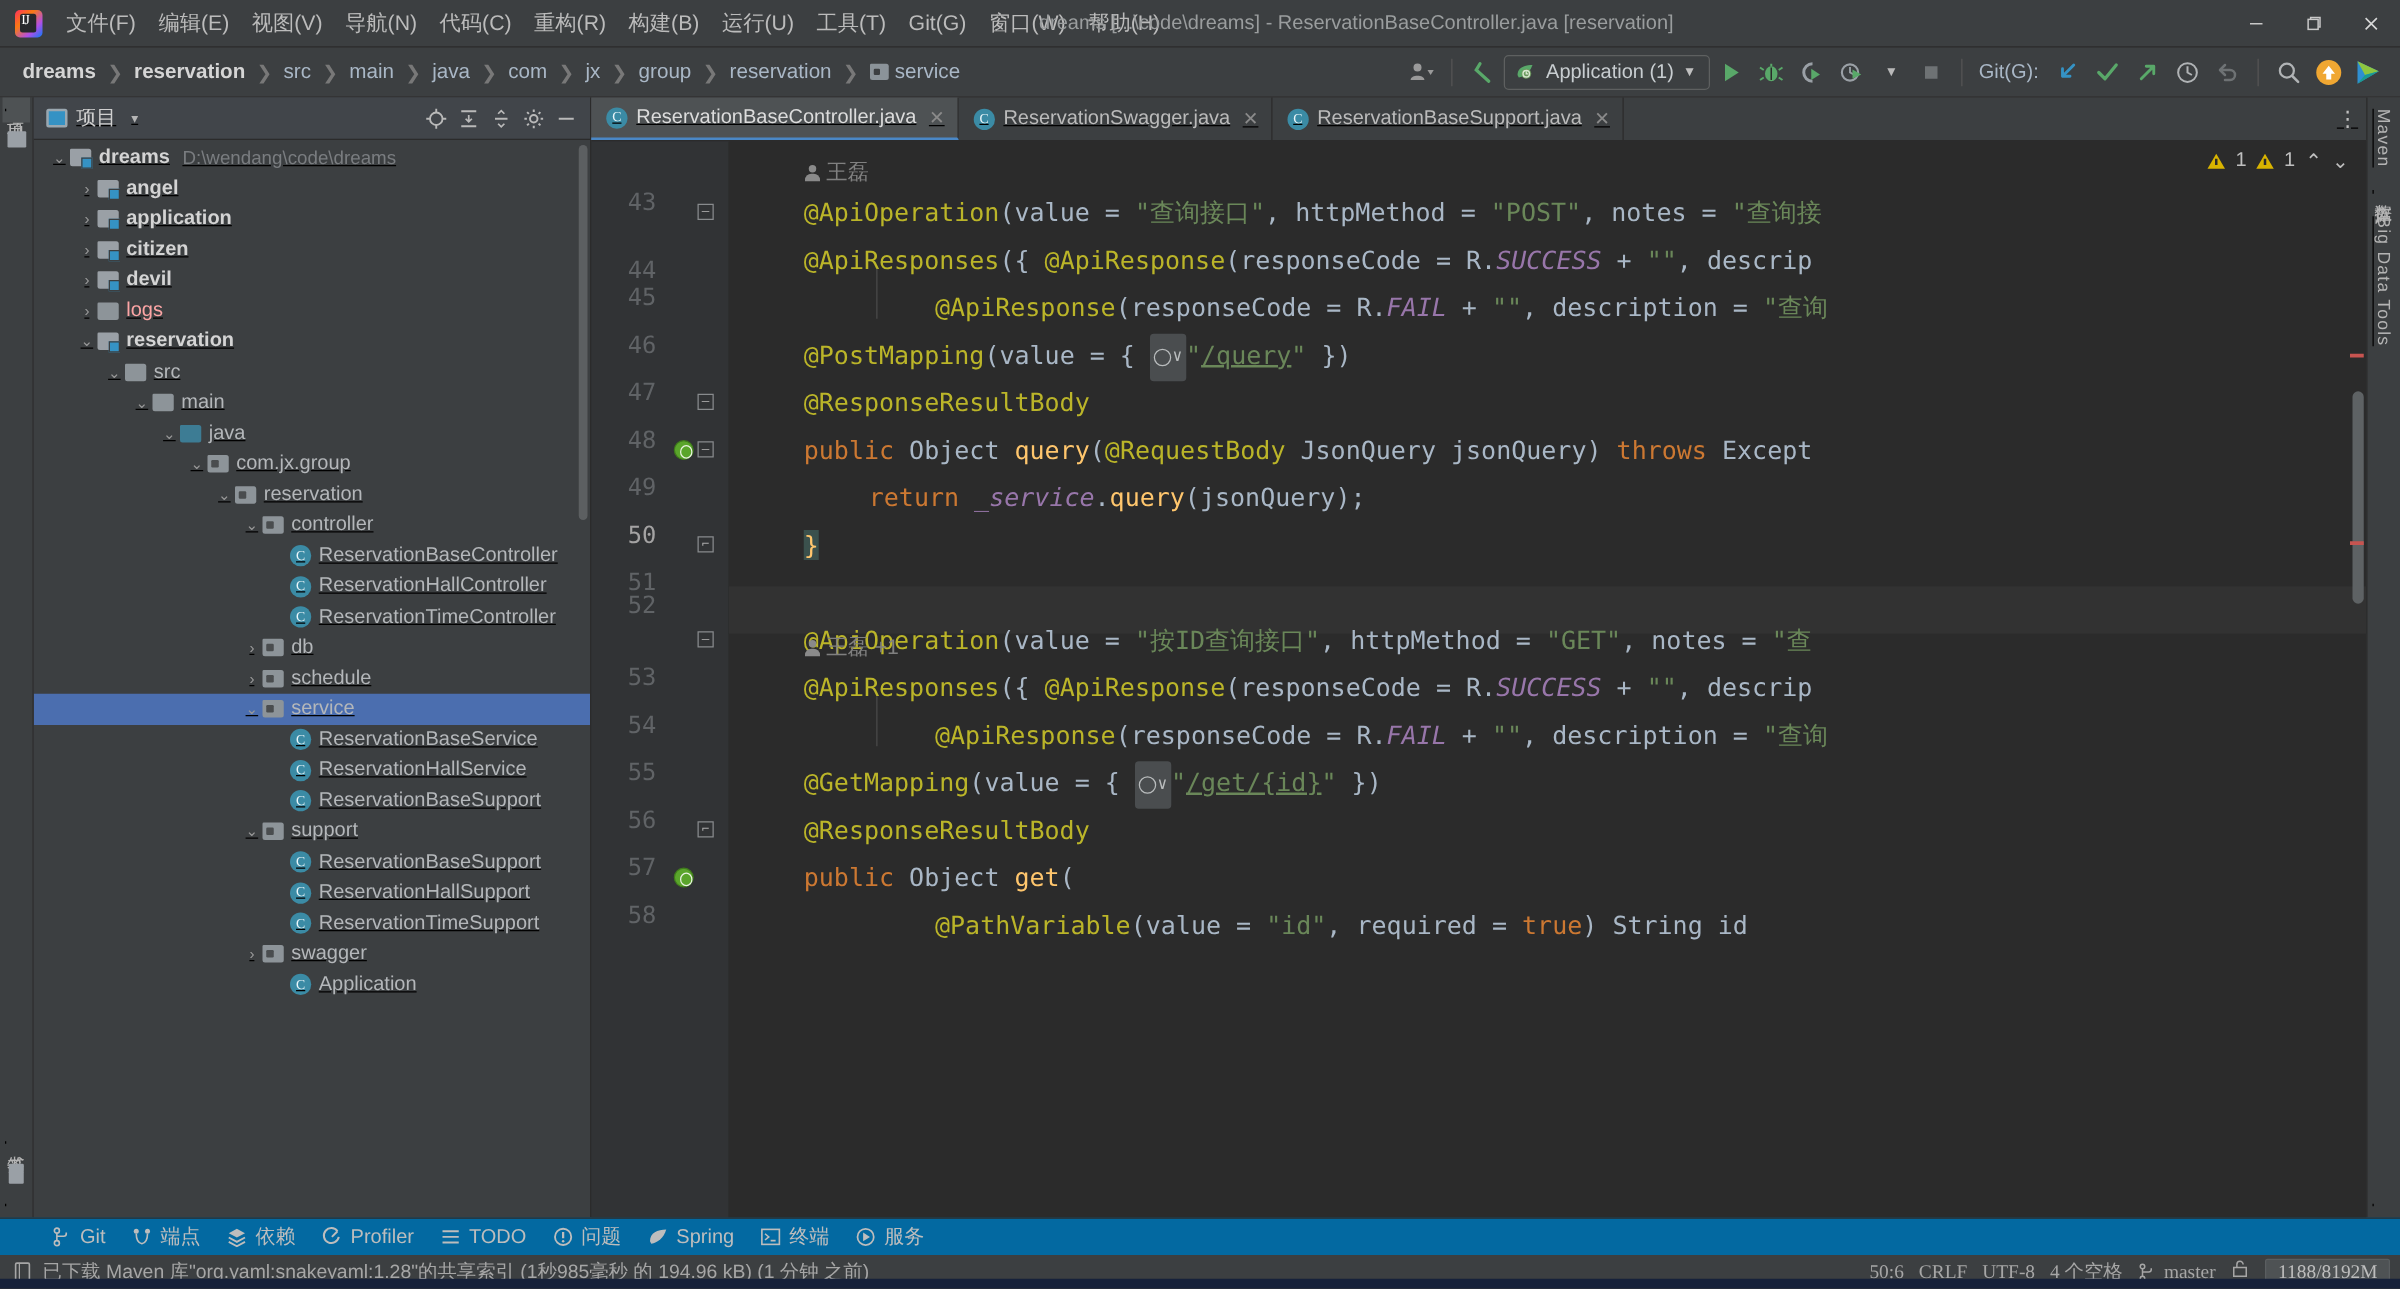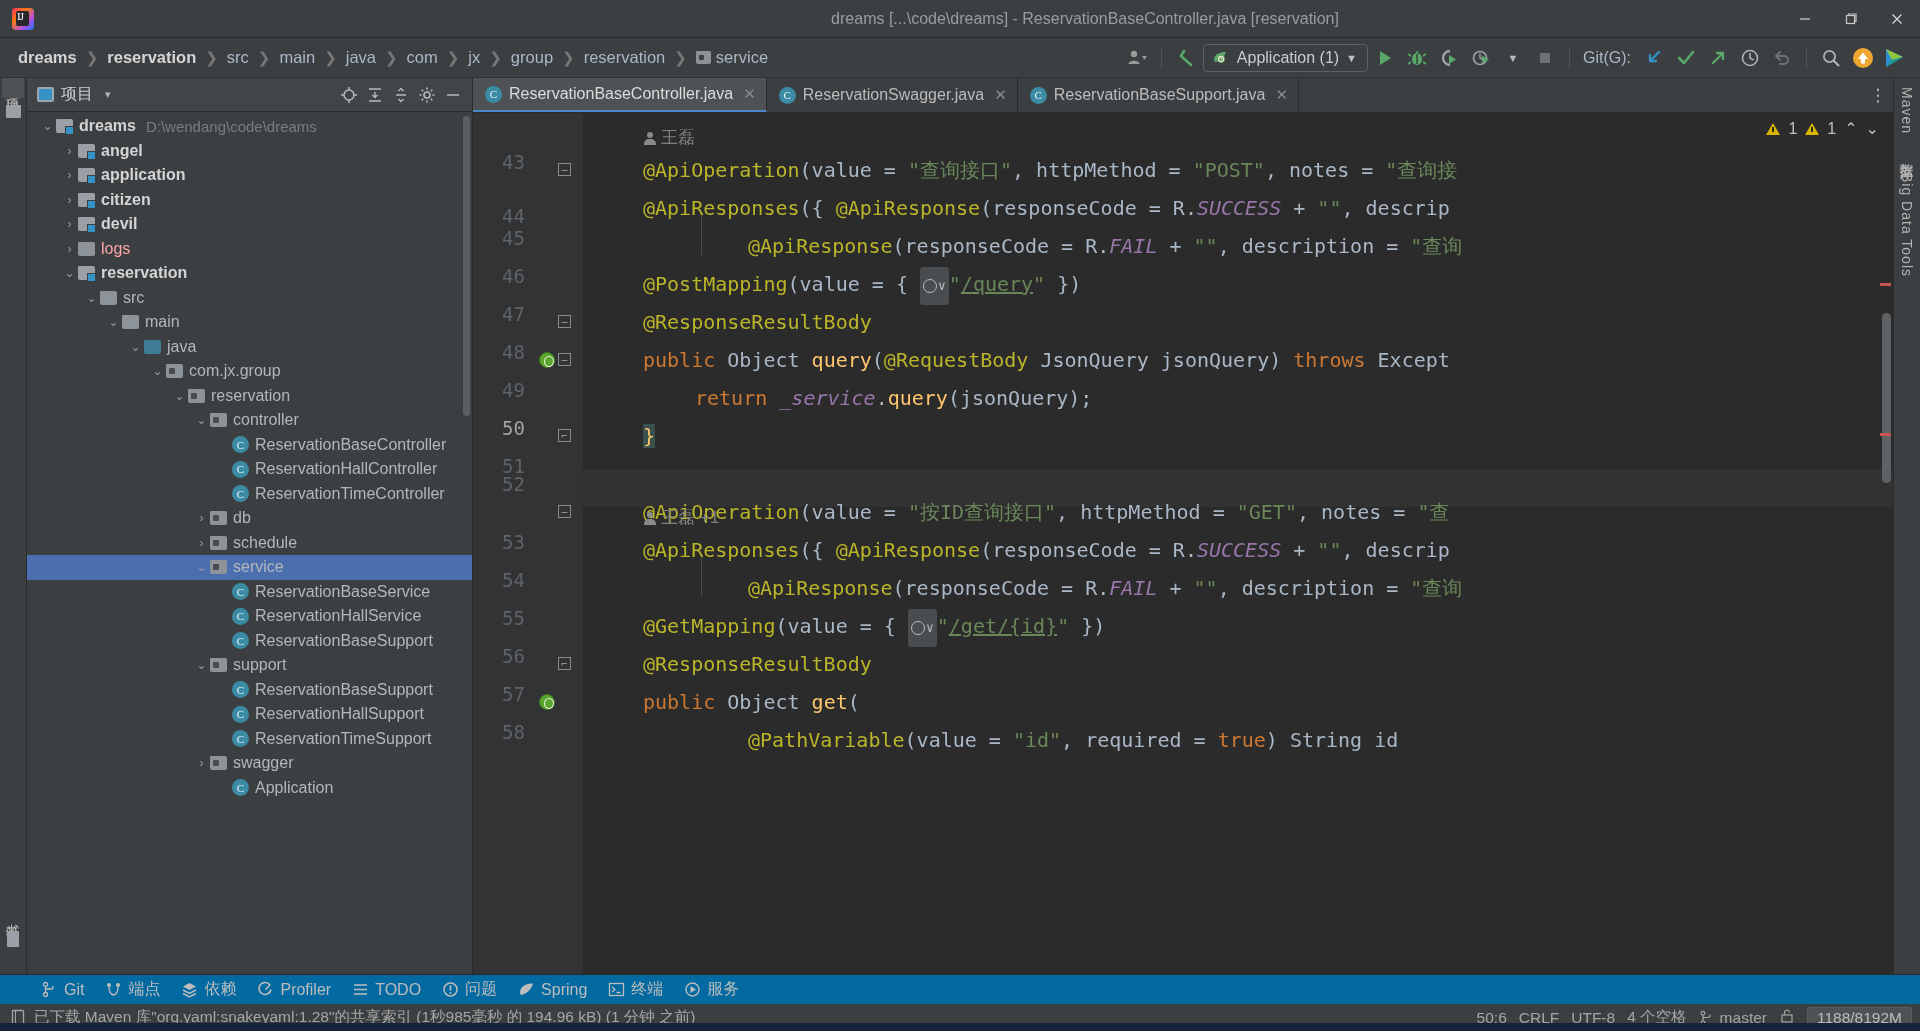"文件(F)" div.menu { html: none -> <div> <div>文件(F)</div> <div>编辑(E)</div> <div>视图(V)</div> <div>导航(N)</div> <div>代码(C)</div> <div>重构(R)</div> <div>构建(B)</div> <div>运行(U)</div> <div>工具(T)</div> <div>Git(G)</div> <div>窗口(W)</div> <div>帮助(H)</div> </div> }
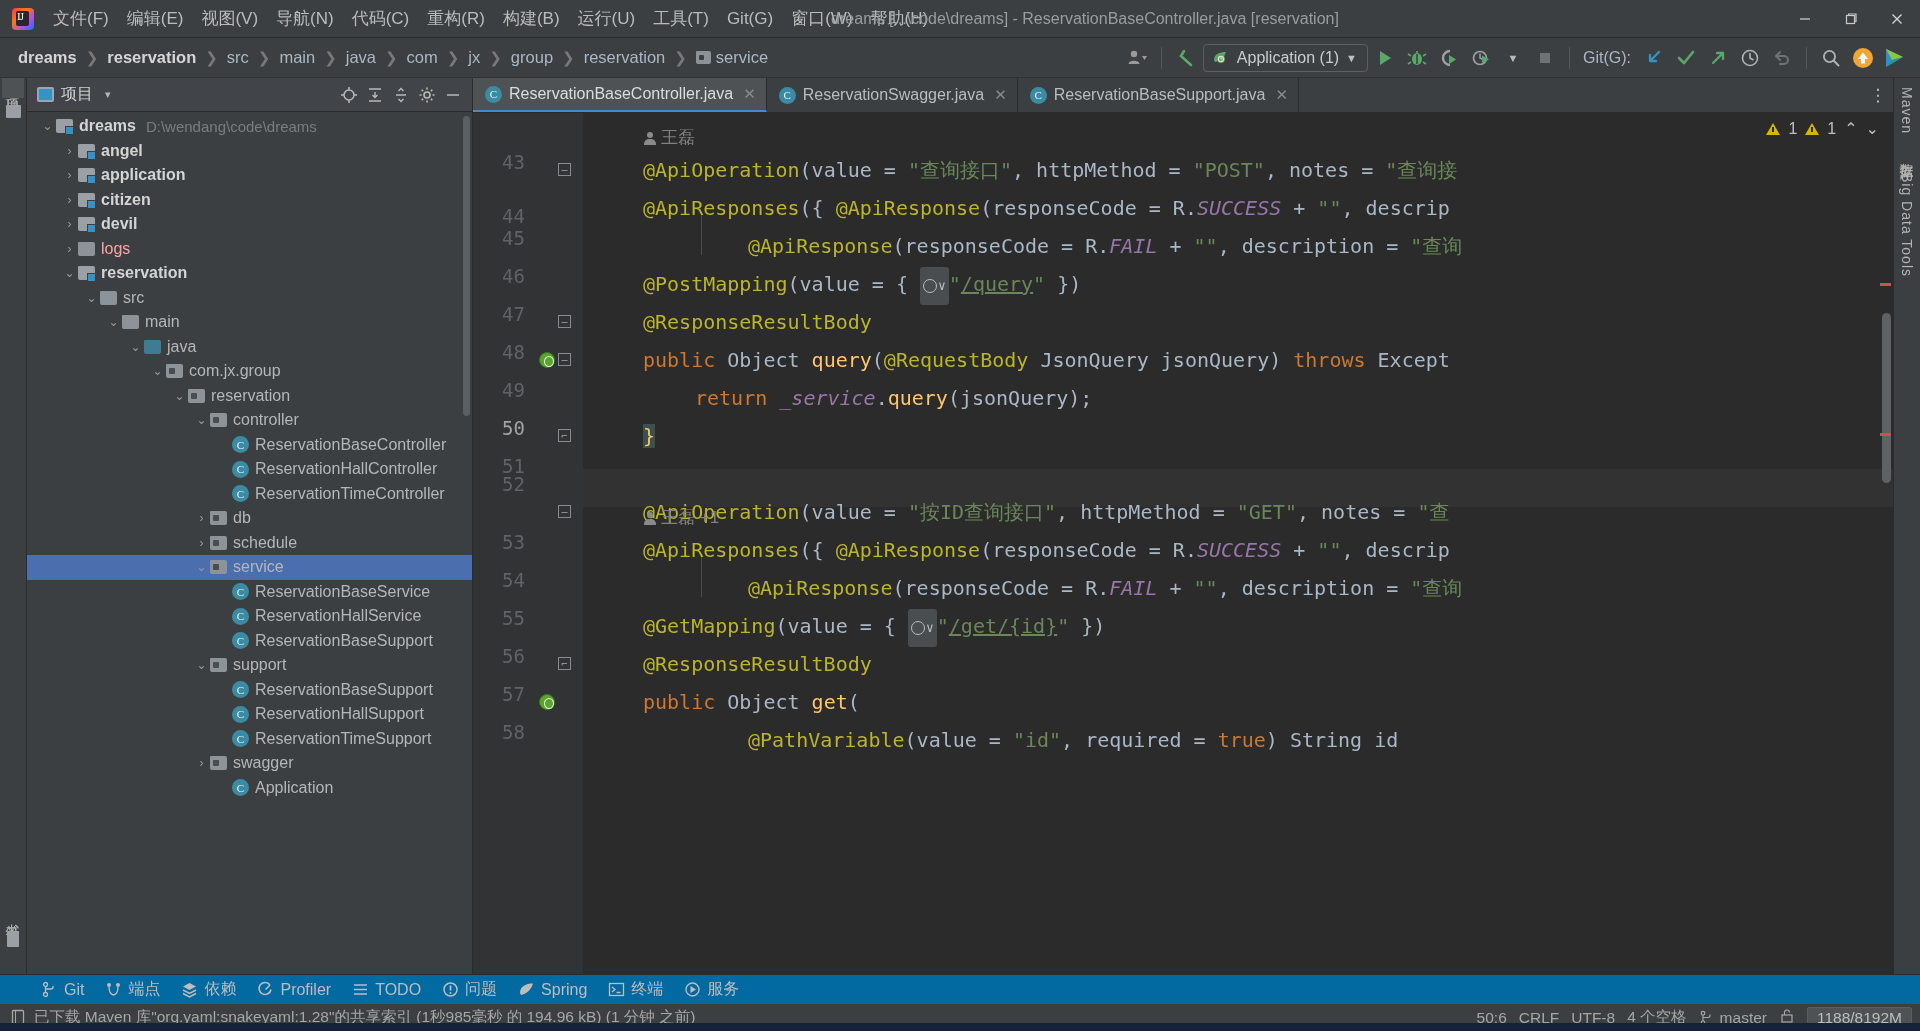"项目" .main { text-decoration: none -> underline }
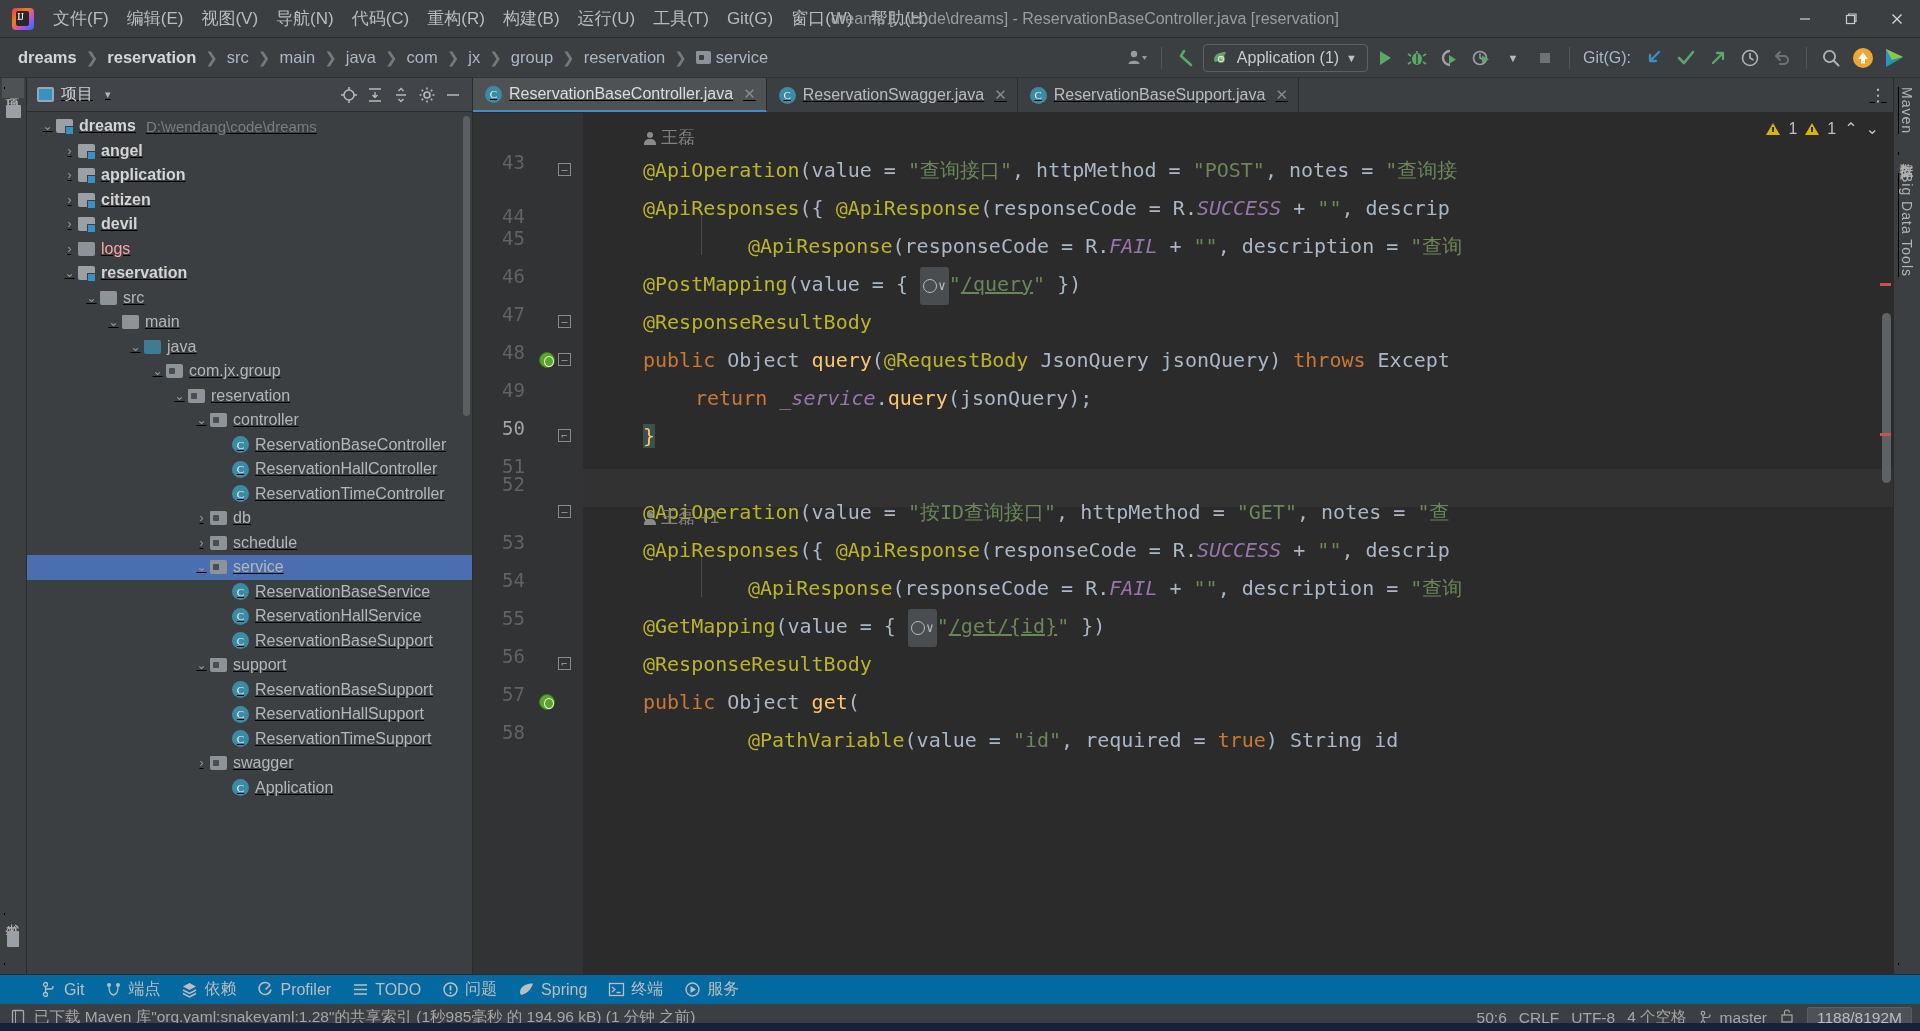"50:6" .st-right { font-family: none -> Liberation Serif, serif }
